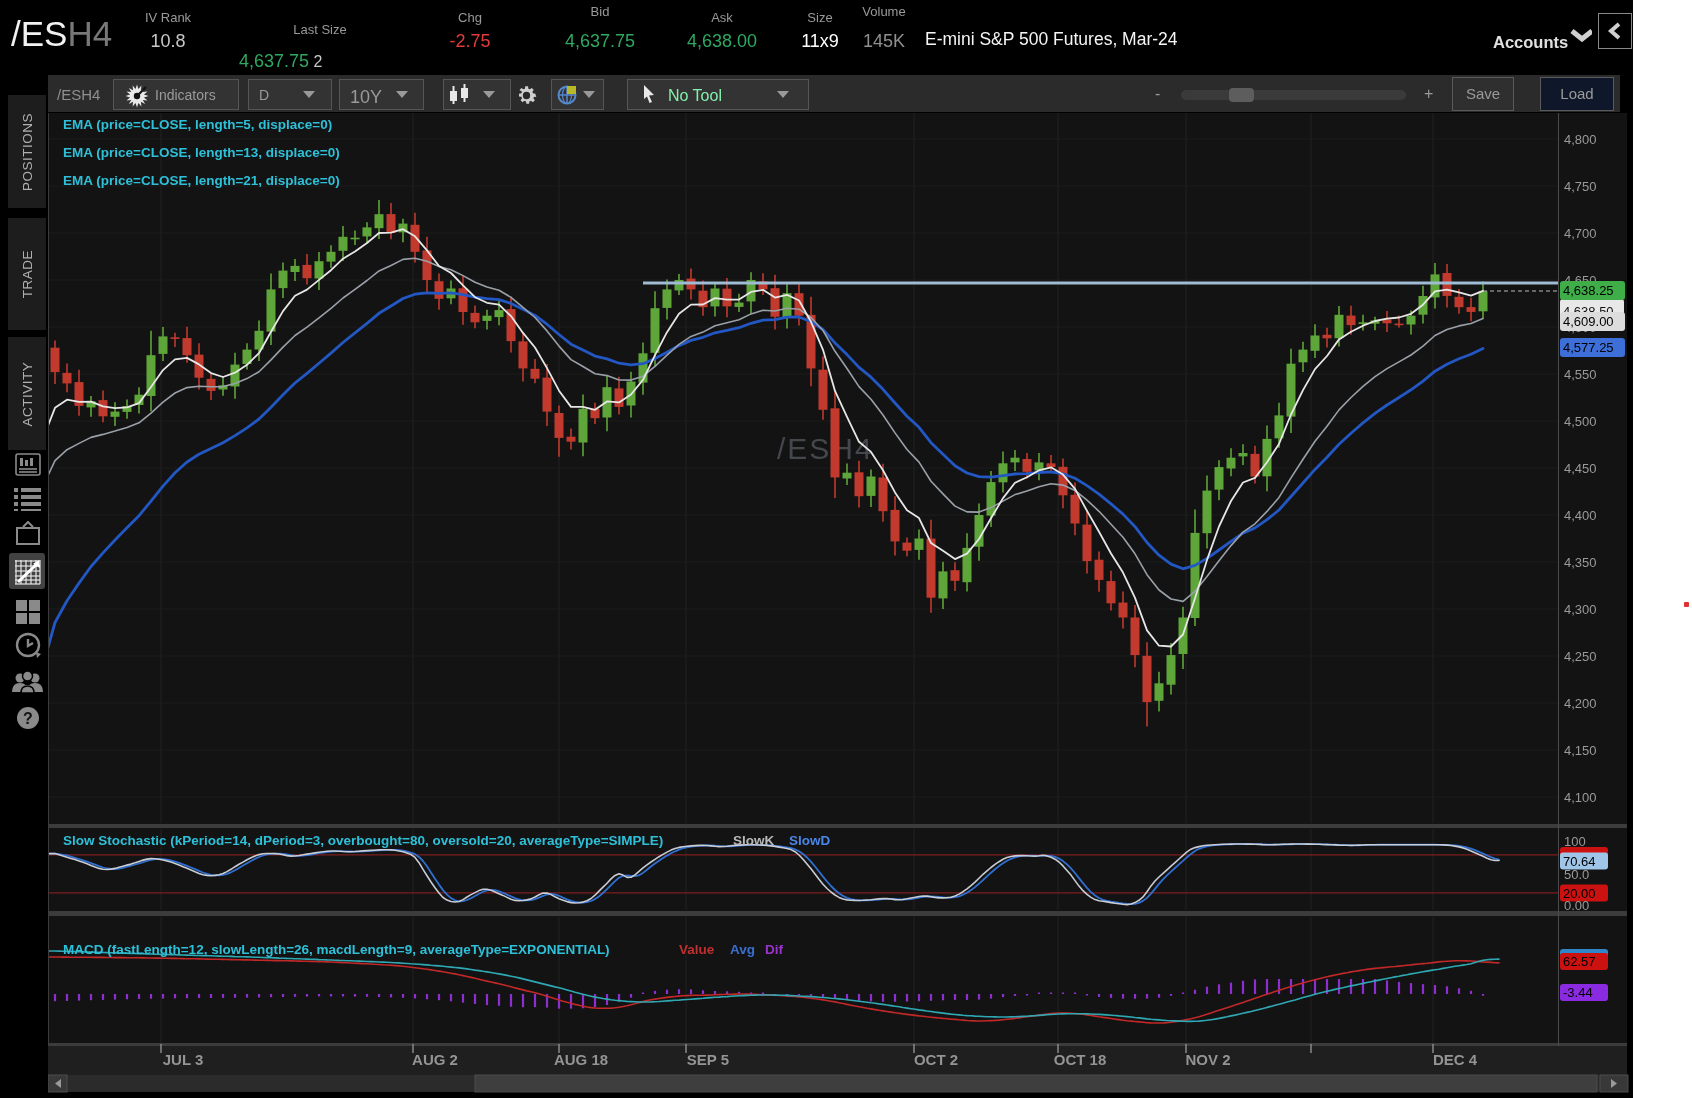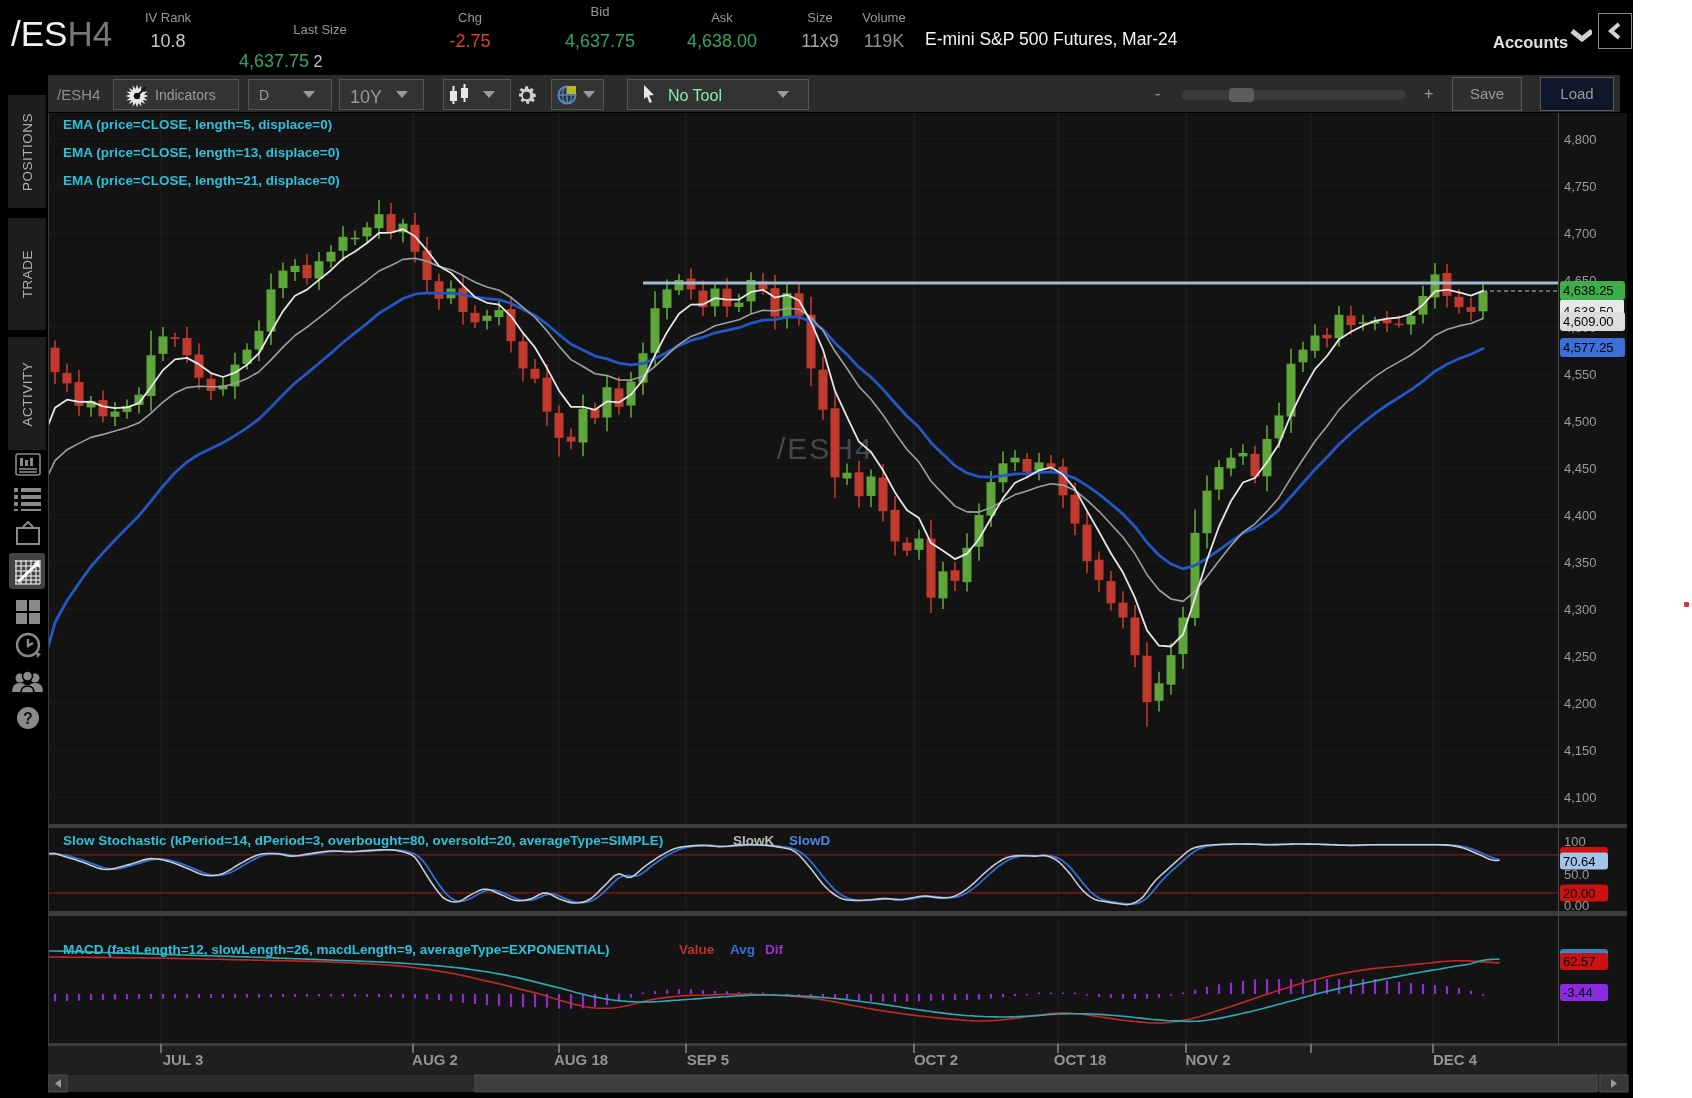"Volume" div.abs { top: 10px -> 4px }
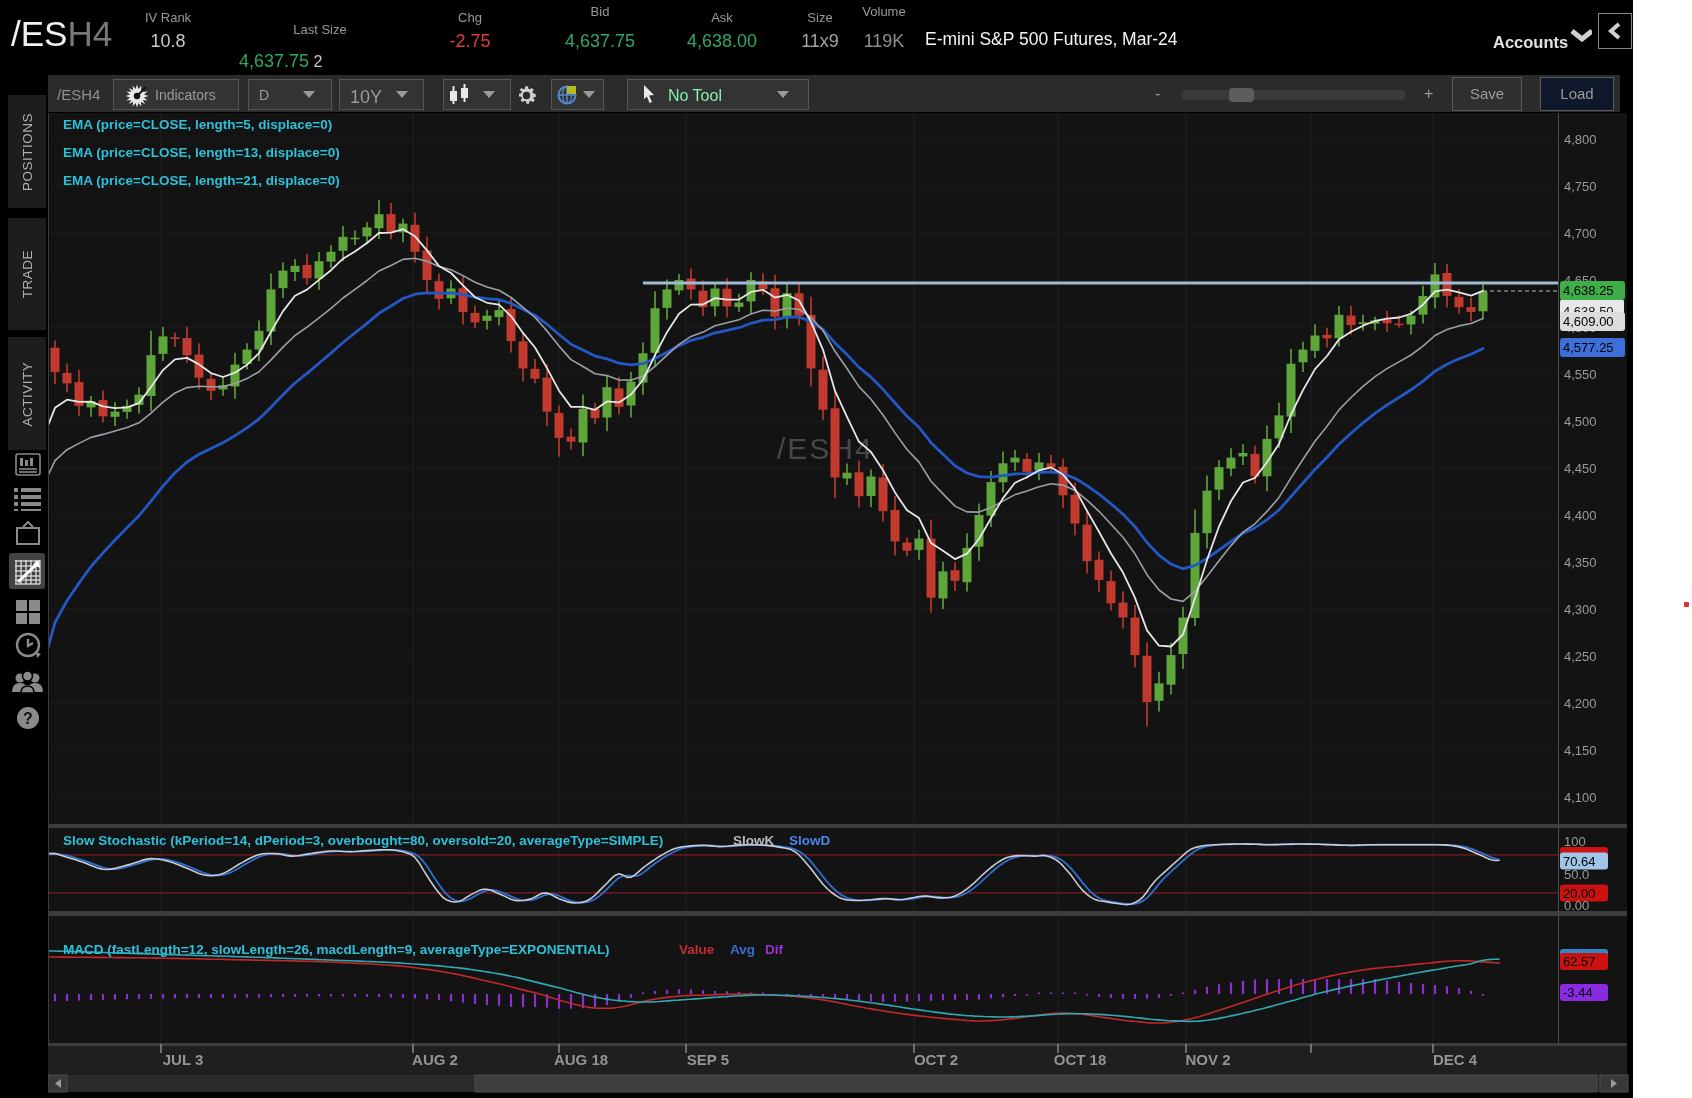"11x9" div.abs { color: #a3a3a3 -> #ffffff }
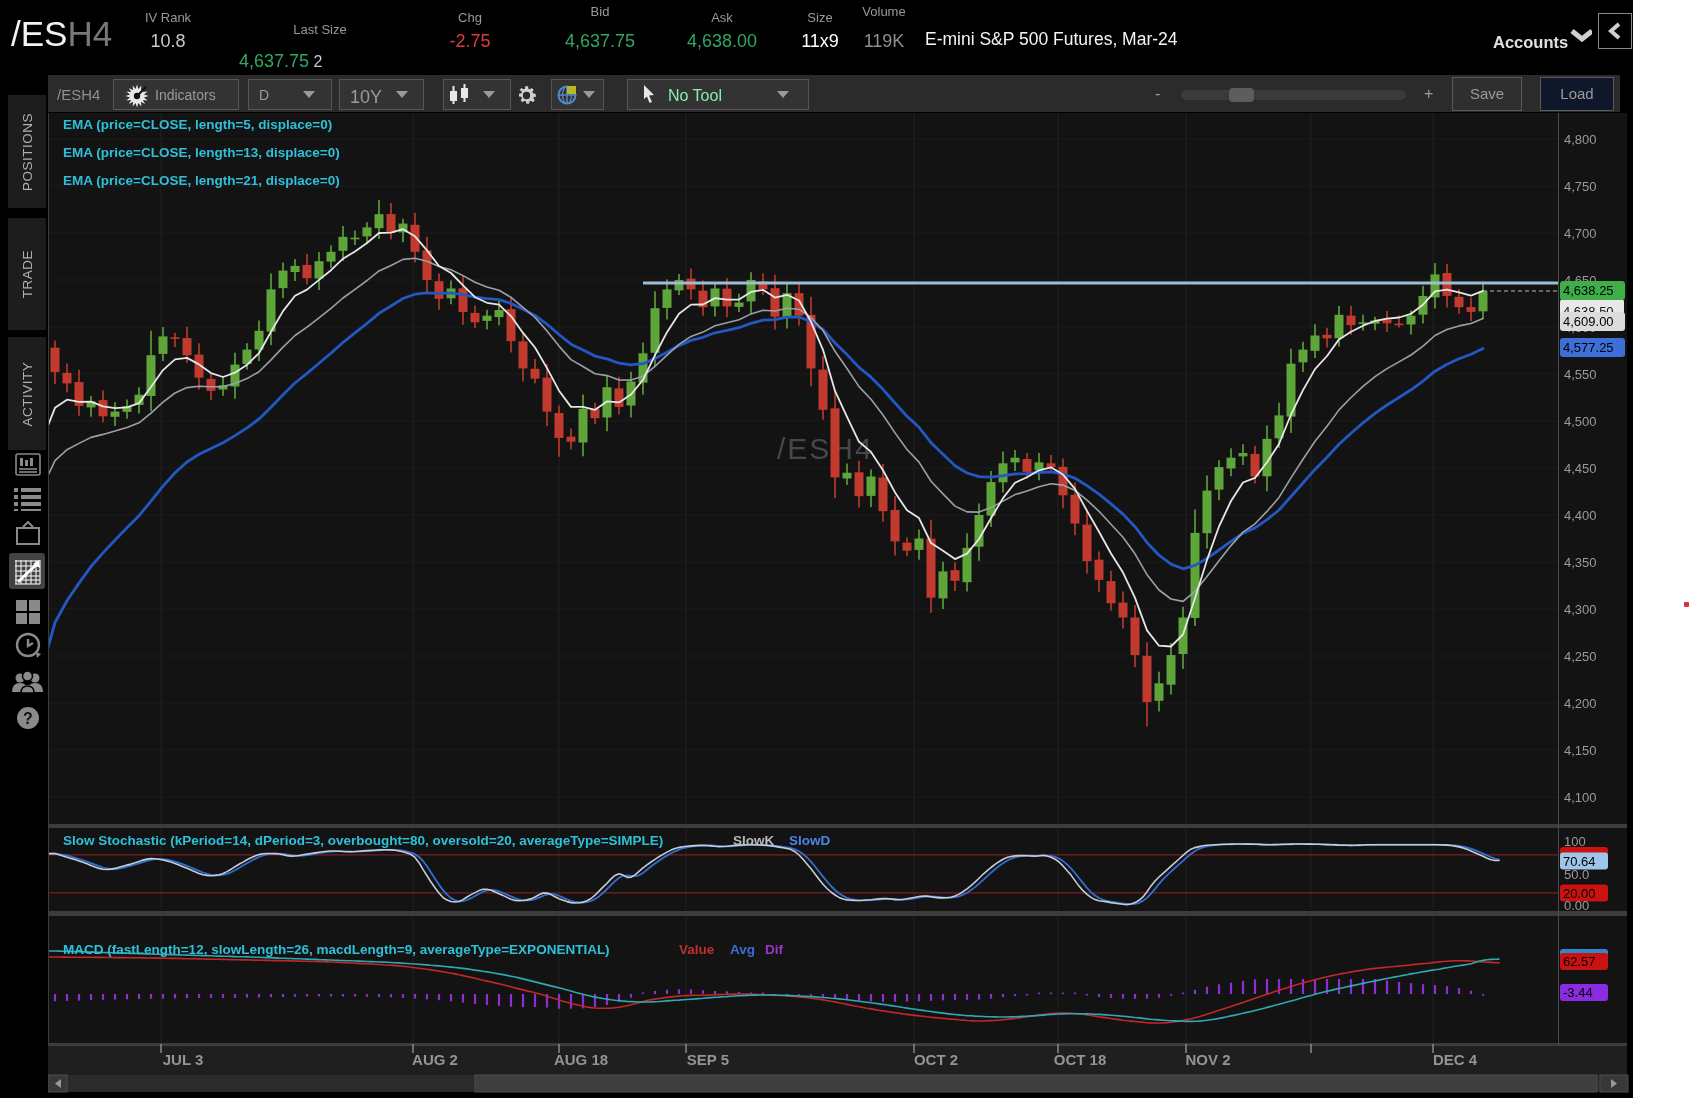"119K" div.abs { text: 119K -> 145K }
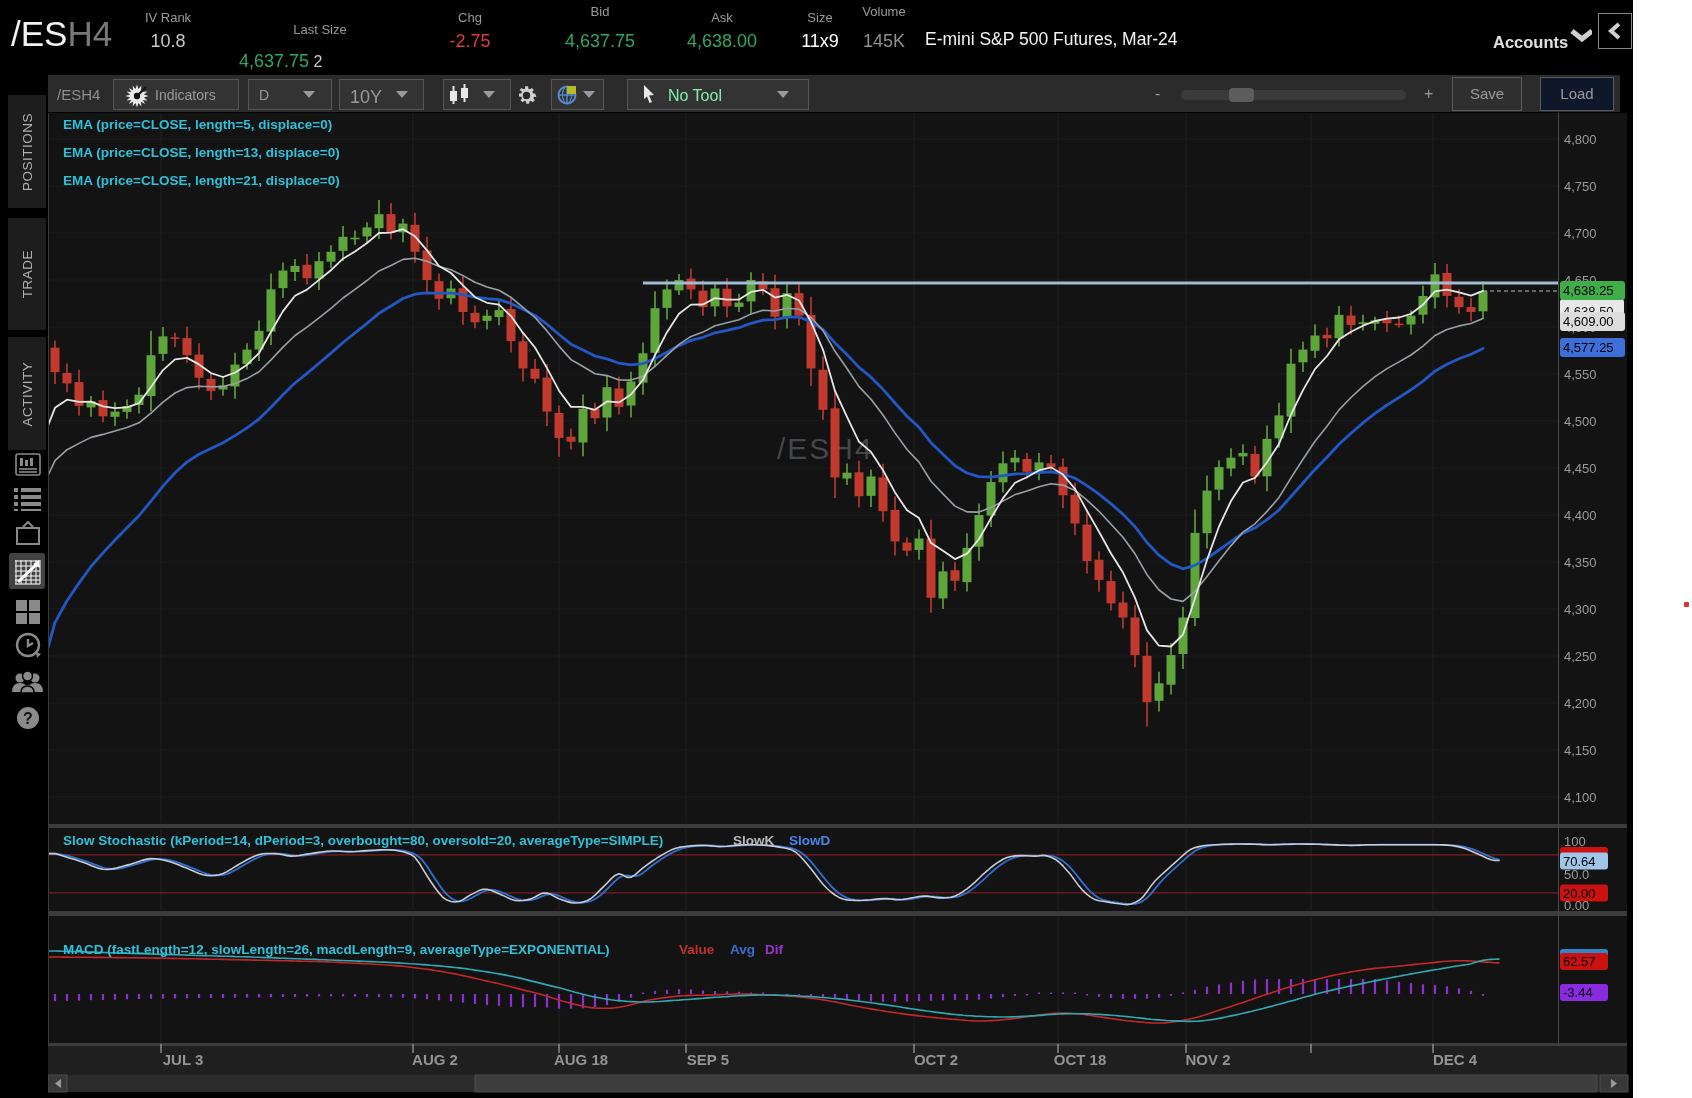"Save" div.abs { width: 70px -> 62px }
